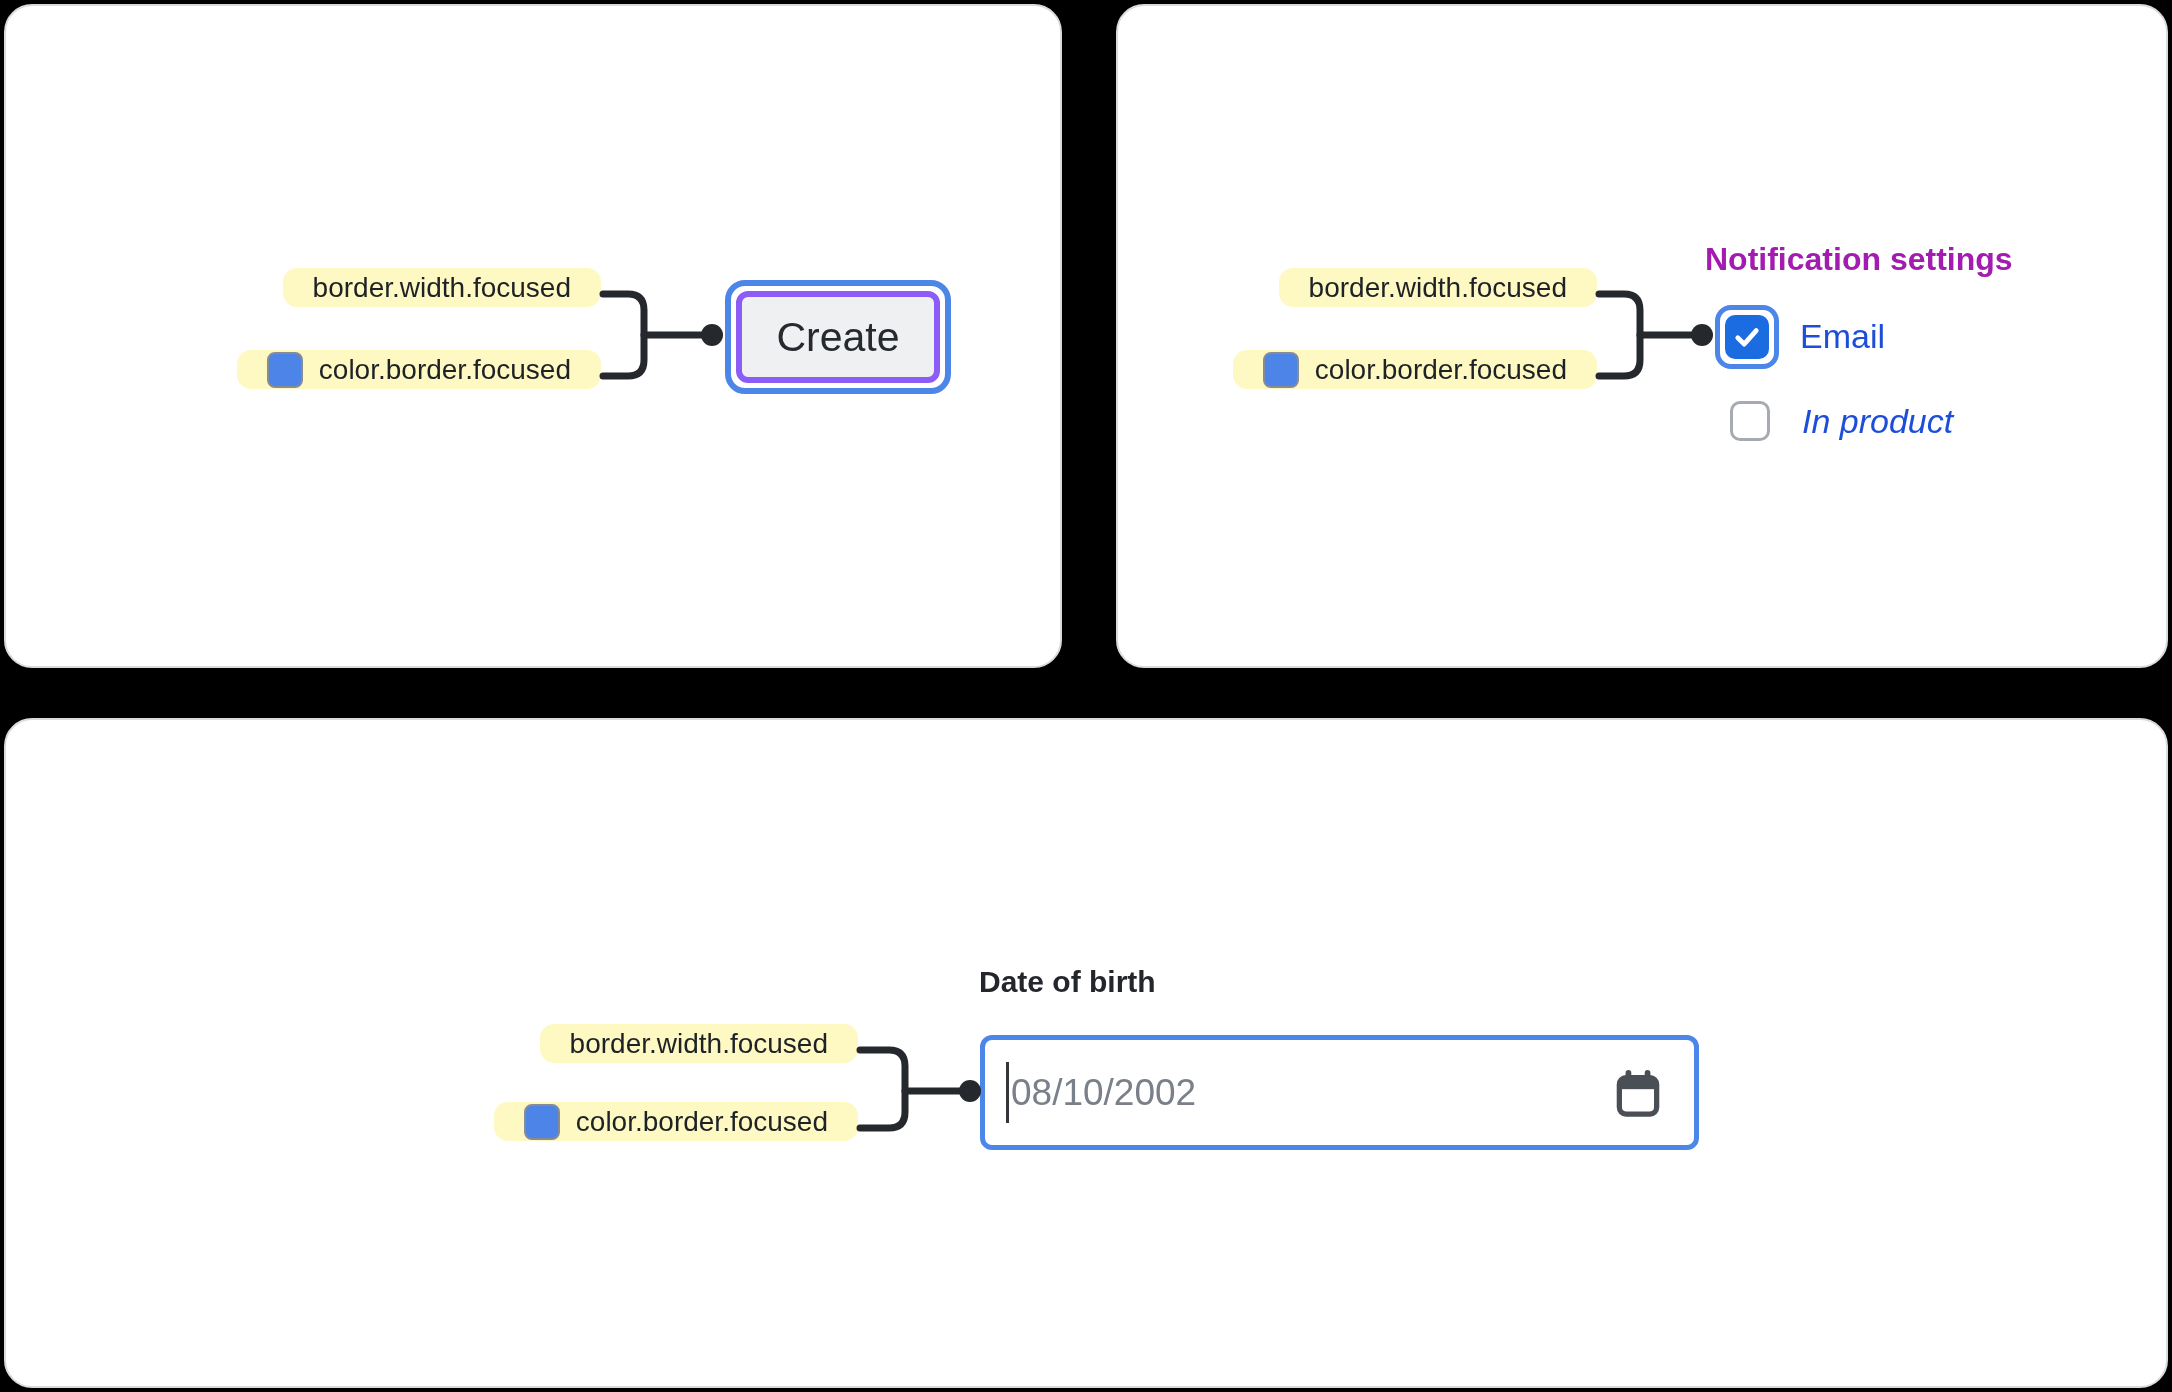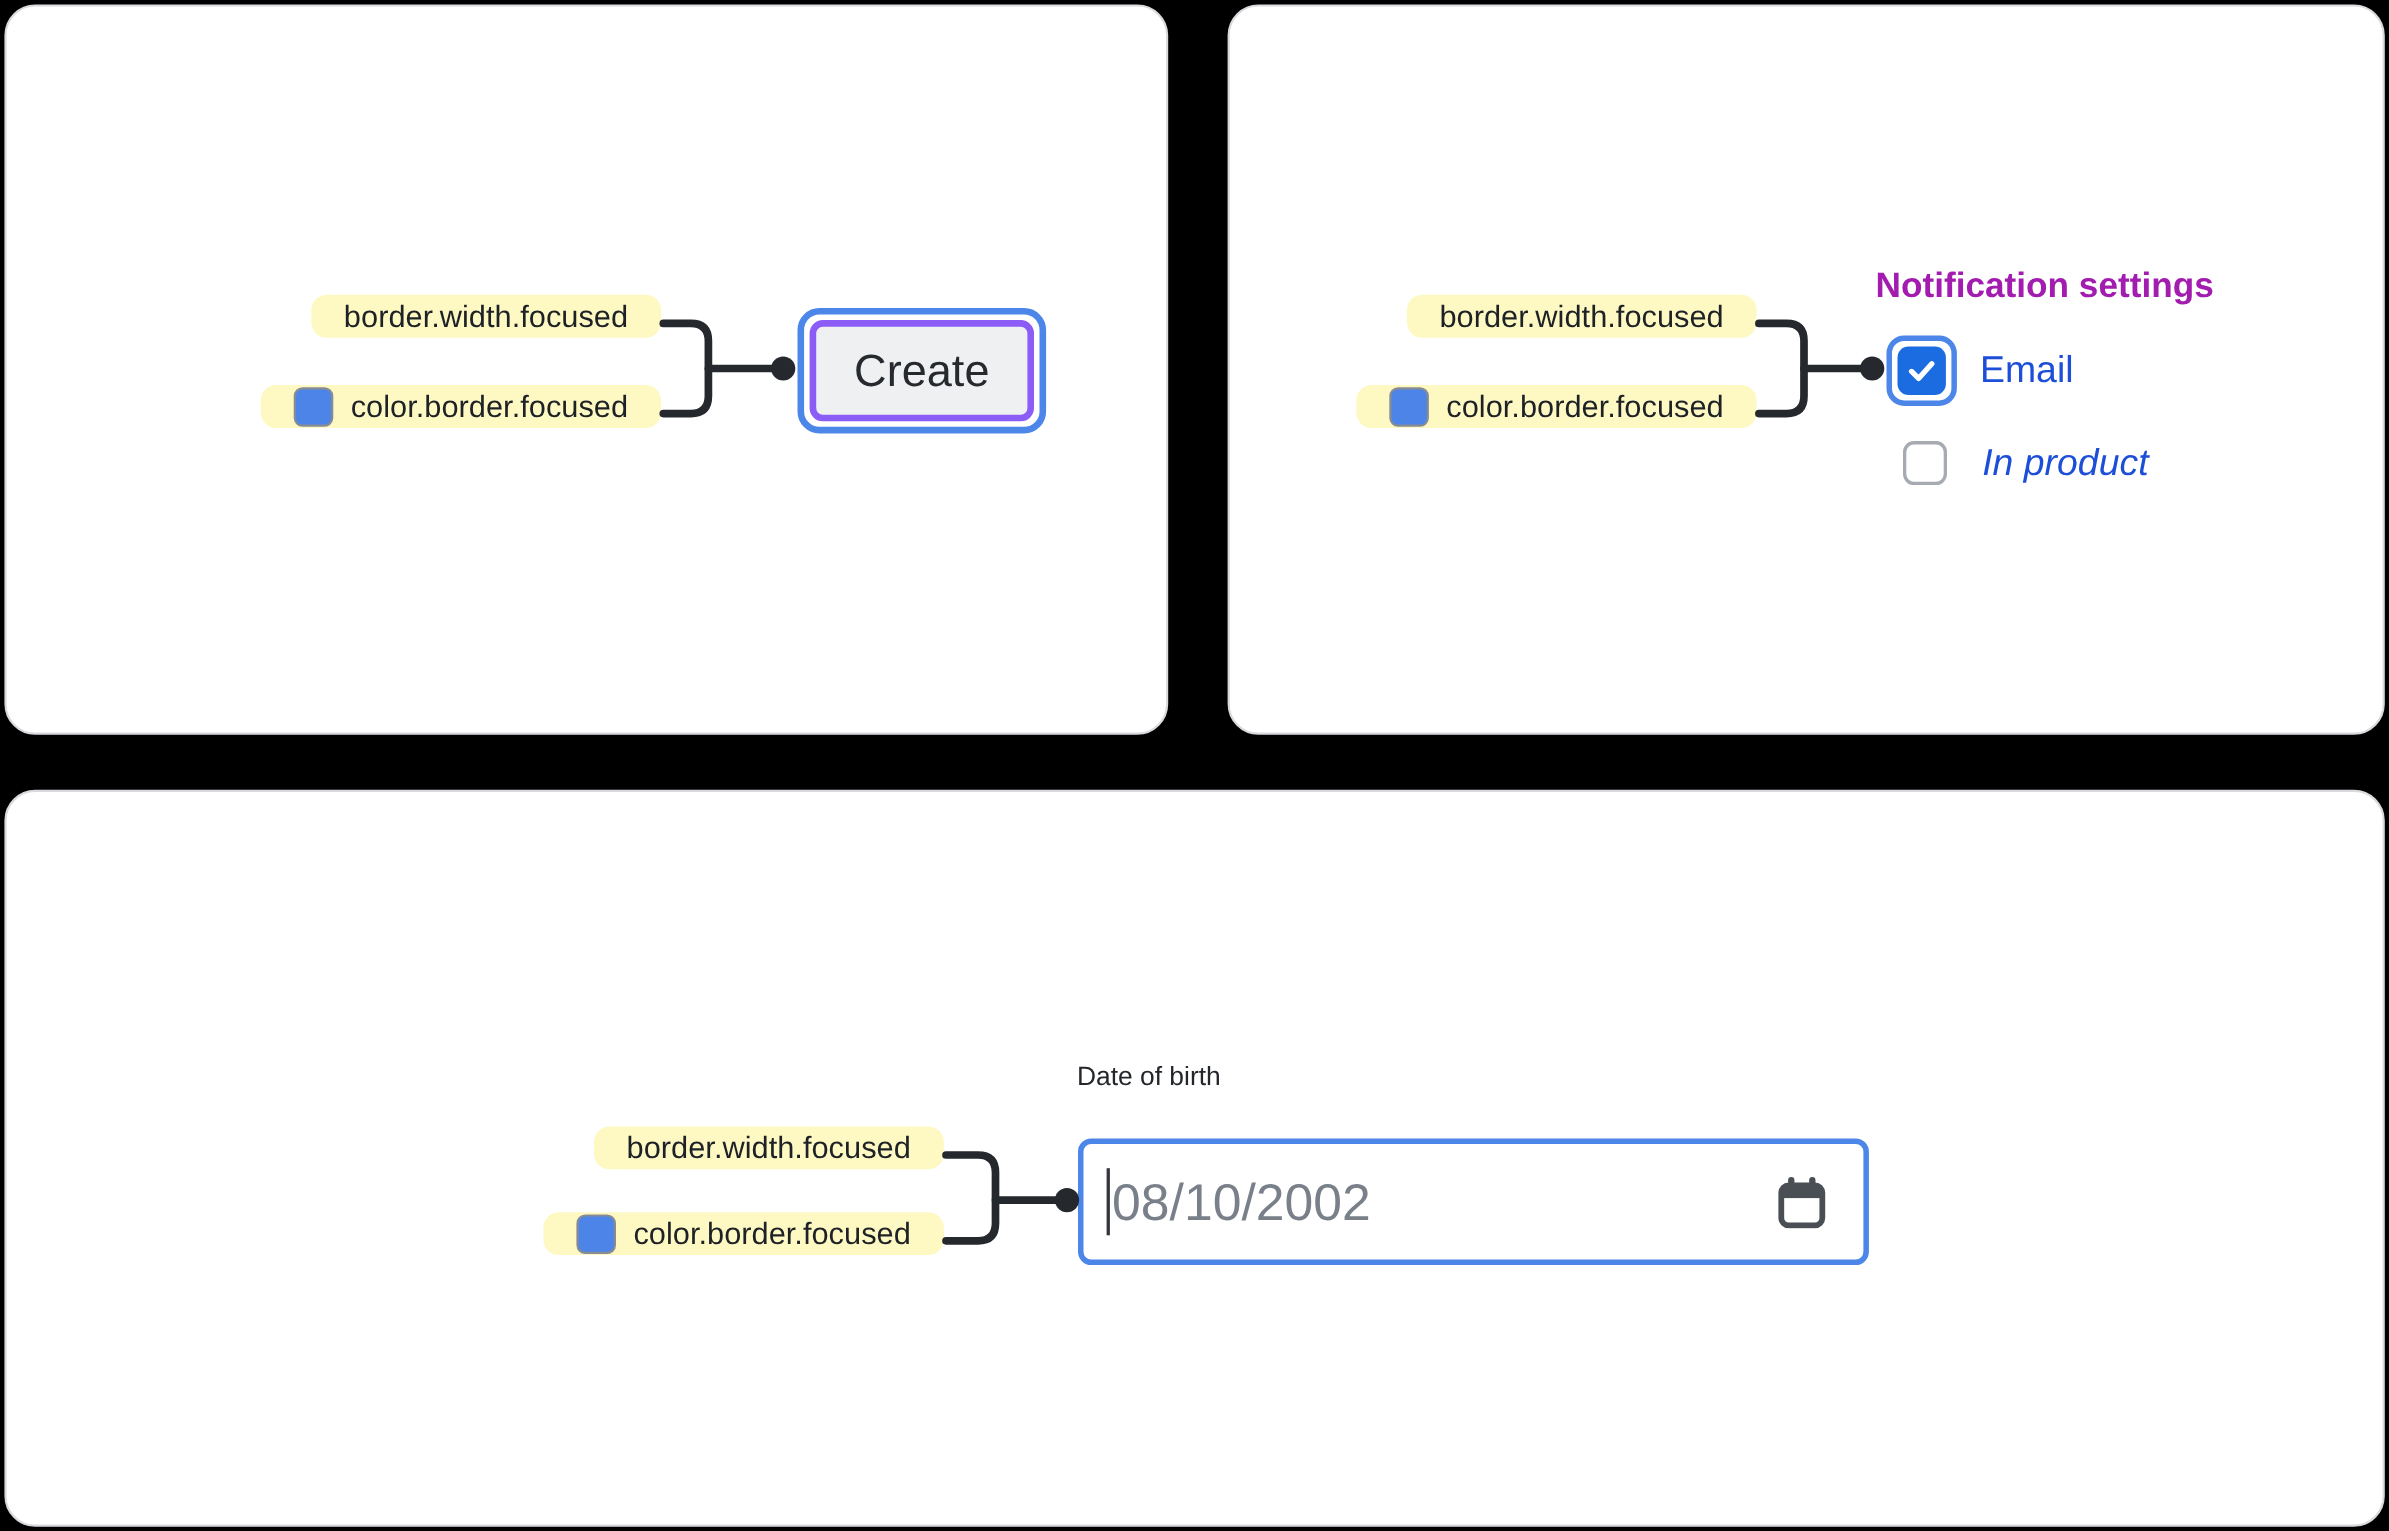"Date of birth" .df-label { font-size: 24px -> 30px; font-weight: 400 -> 700 }
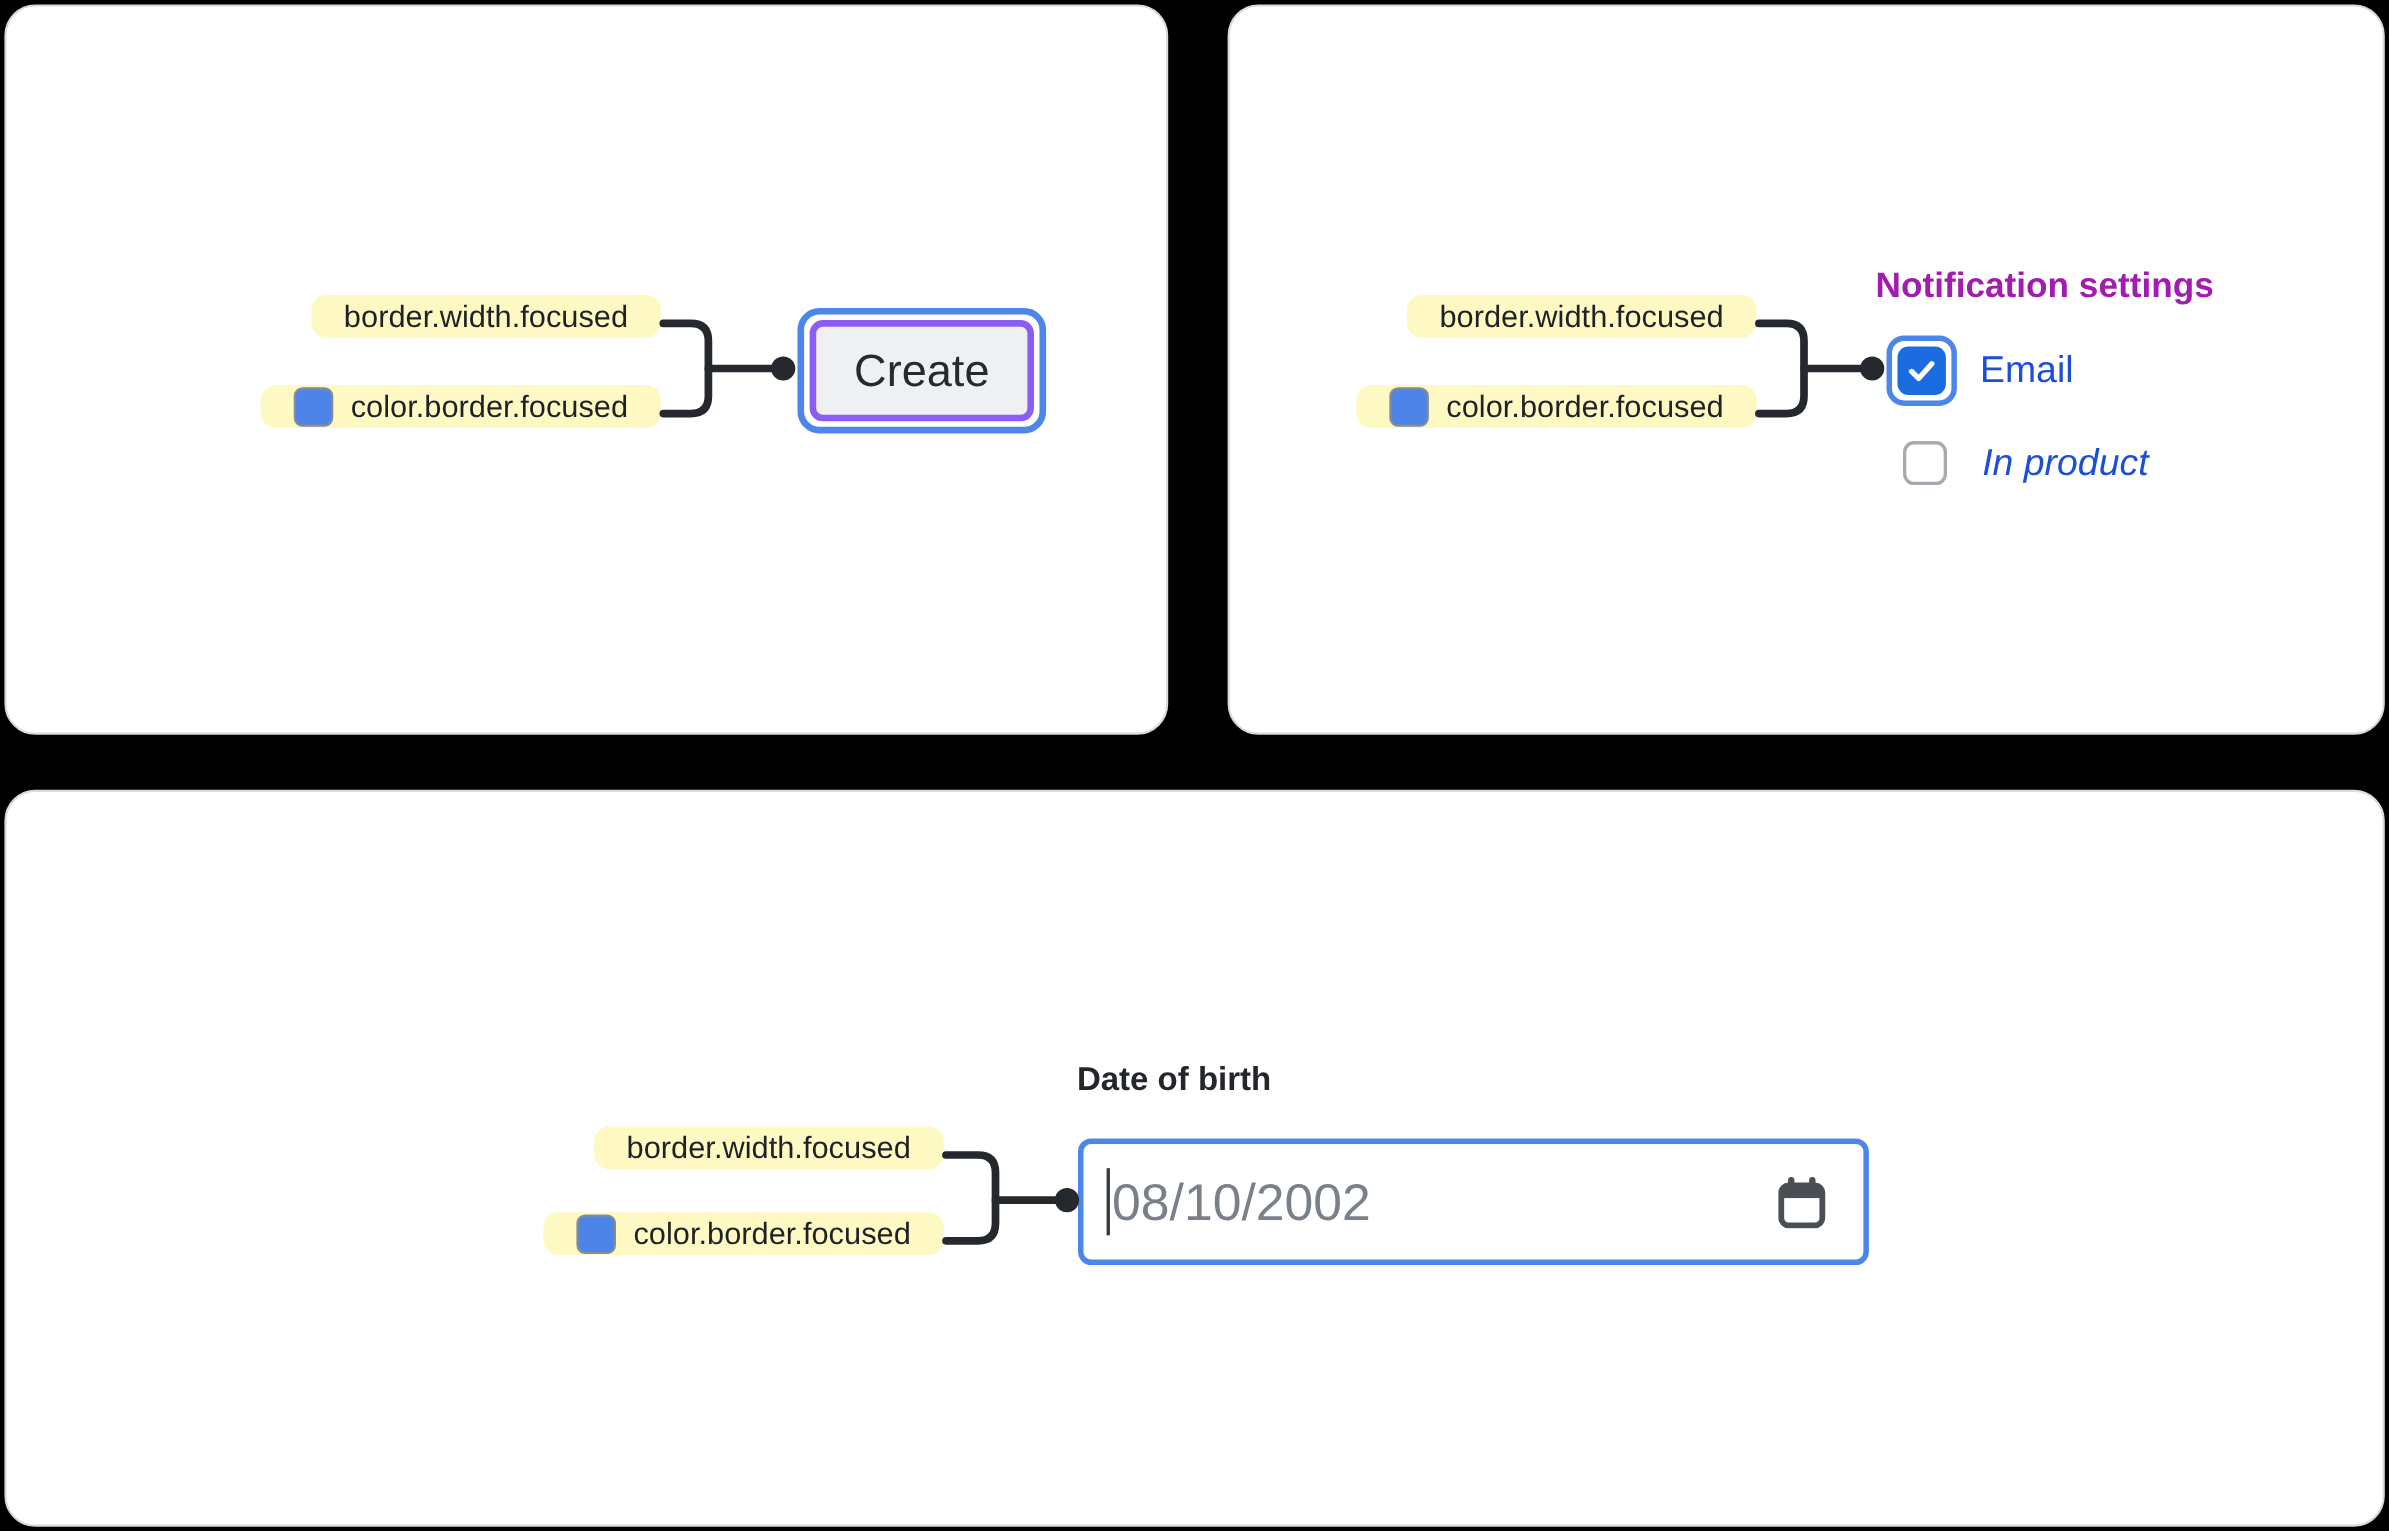"08/10/2002" .date-input input { font-size: 47px -> 37px }
